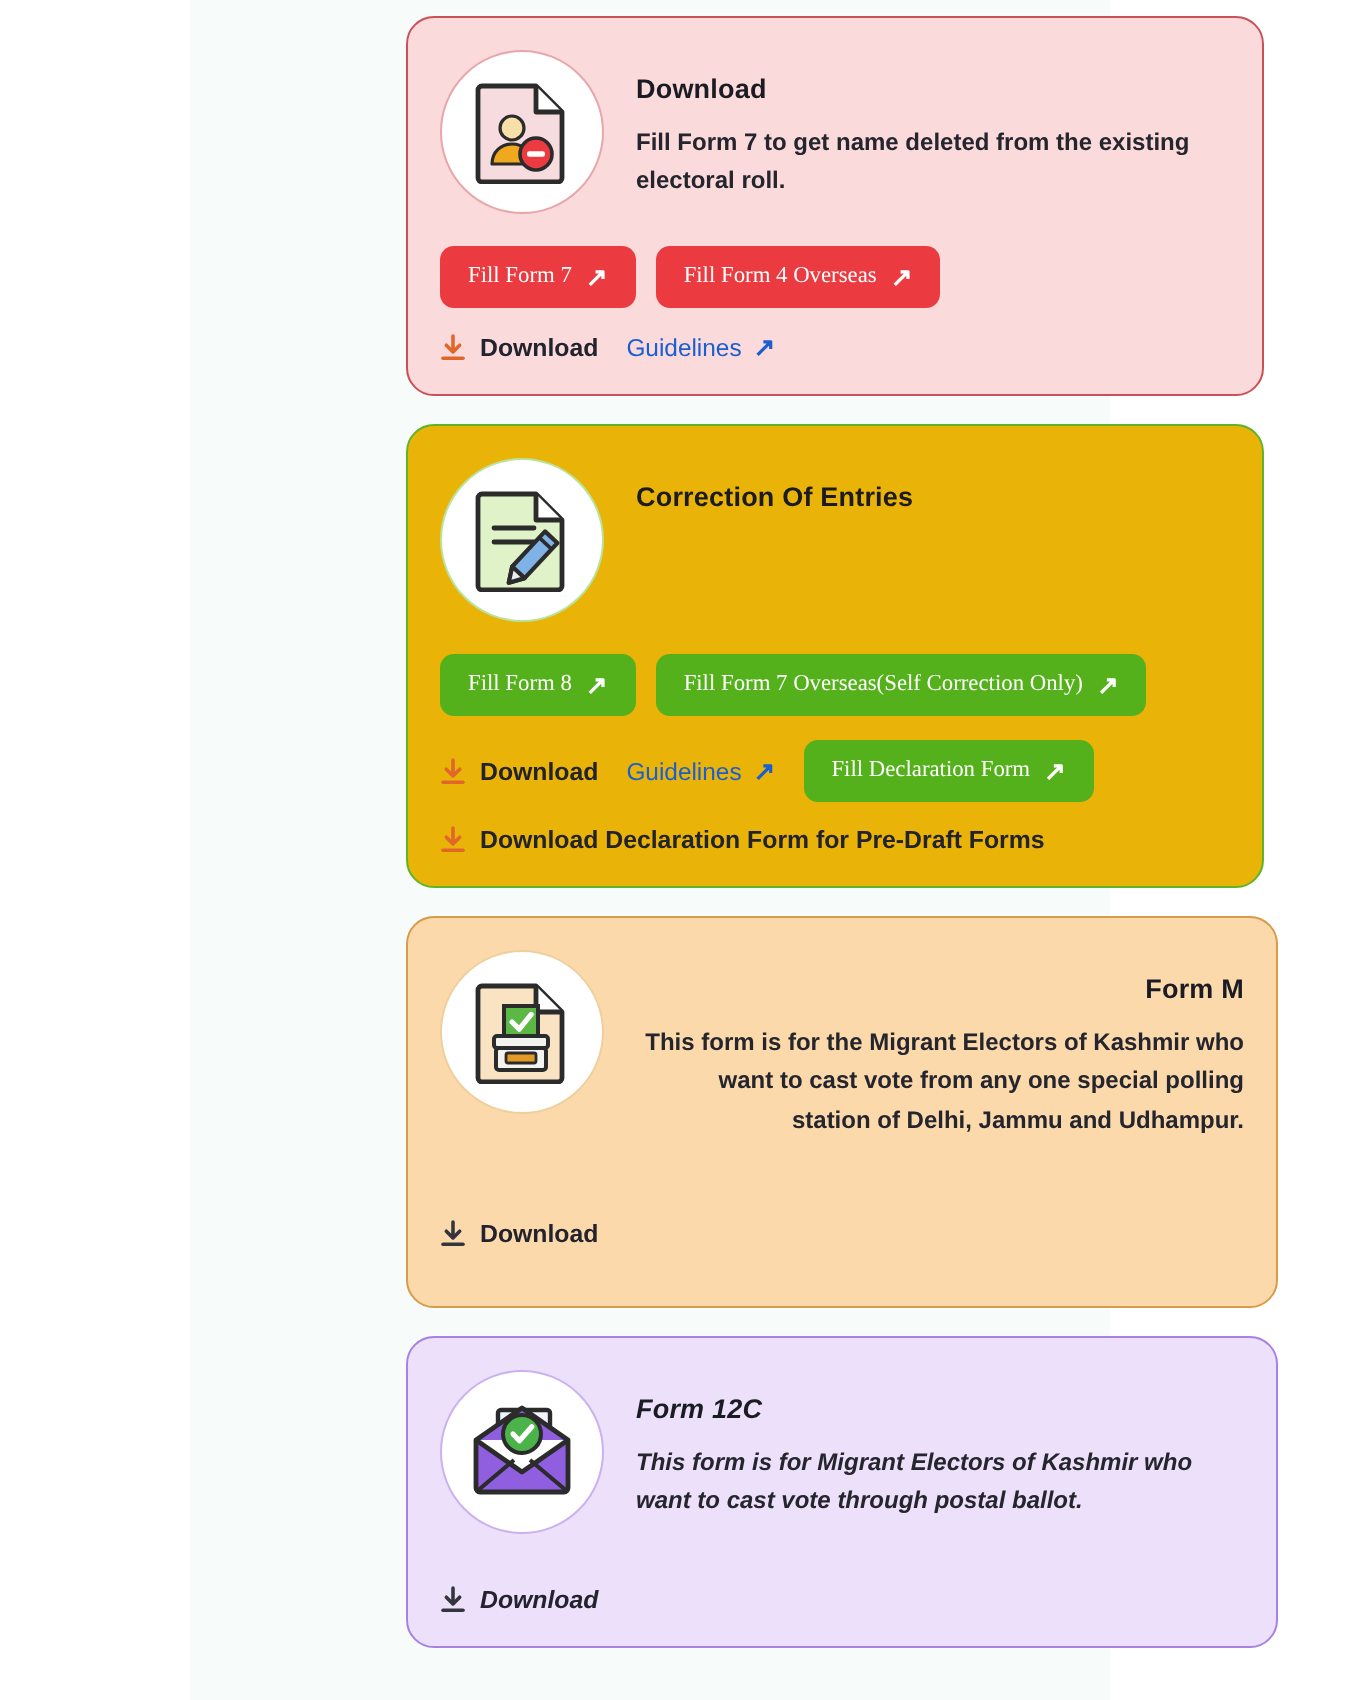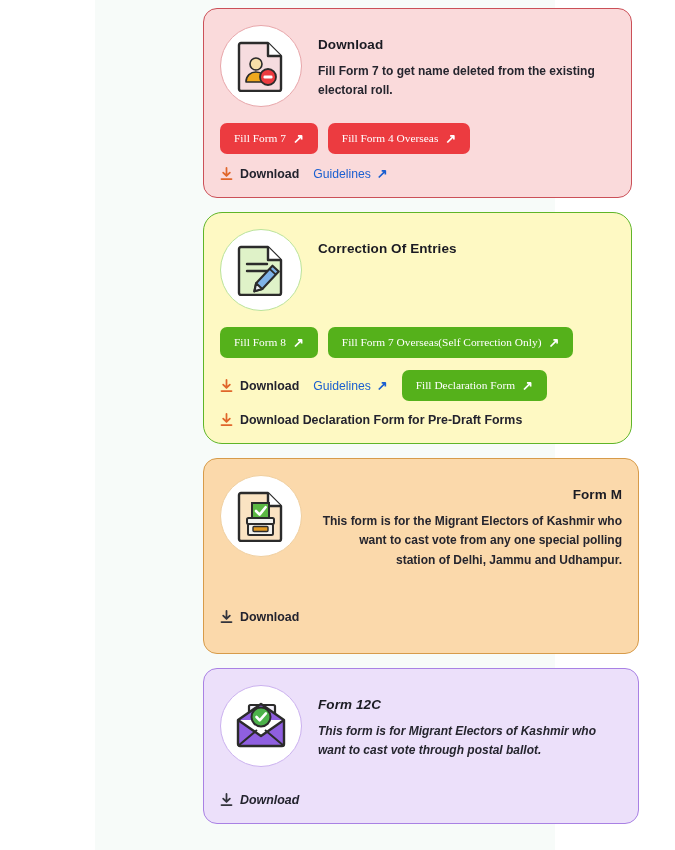"Correction Of Entries" .card-green { background: #fef9c3 -> #eab308; border-radius: 19px -> none }
